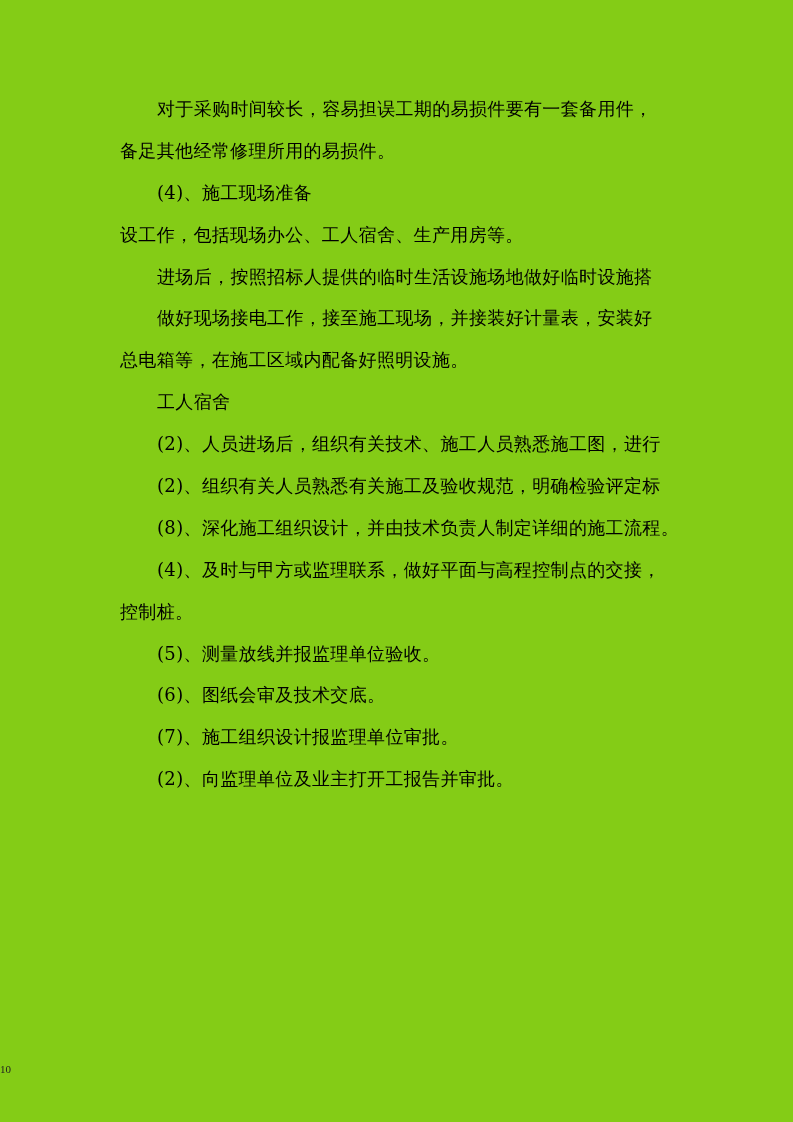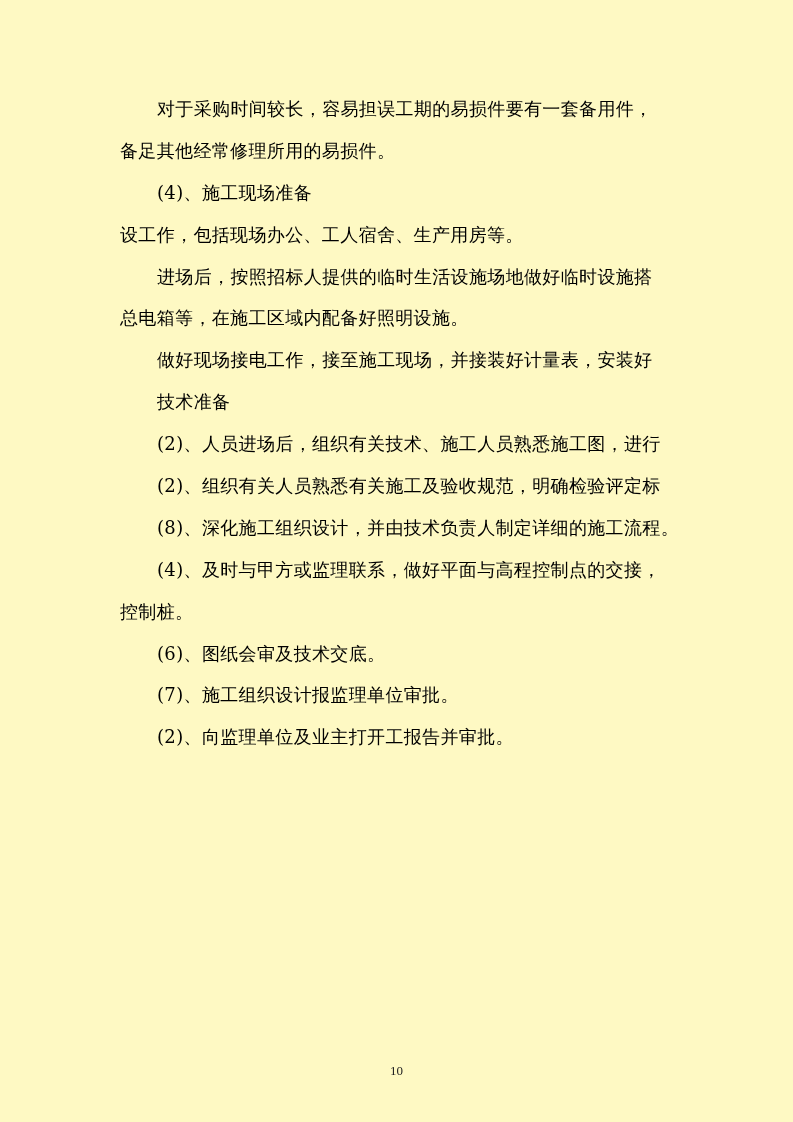"对于采购时间较长，容易担误工期的易损件要有一套备用件，" .page { background: #fef9c3 -> #84cc16 }
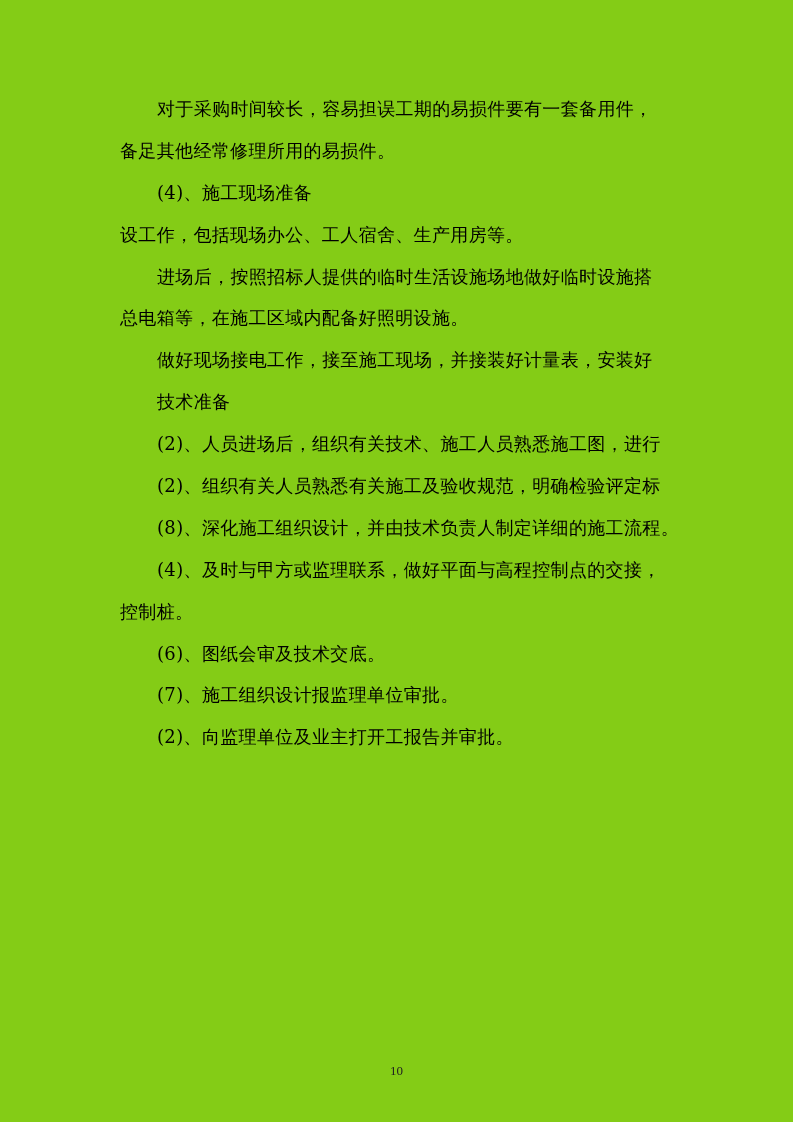"总电箱等，在施工区域内配备好照明设施。" div.line { order: before "做好现场接电工作，接至施工现场，并接装好计量表，安装好" -> after "做好现场接电工作，接至施工现场，并接装好计量表，安装好" }
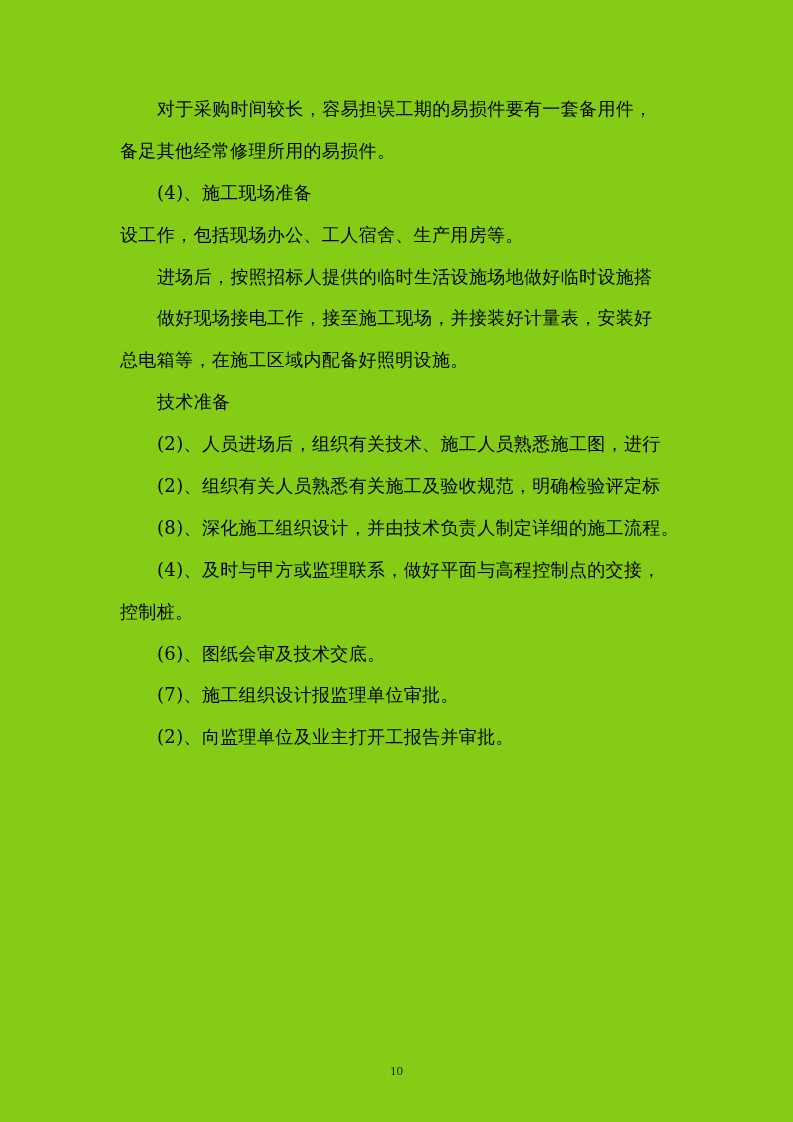"技术准备" div.line { text: 技术准备 -> 工人宿舍 }
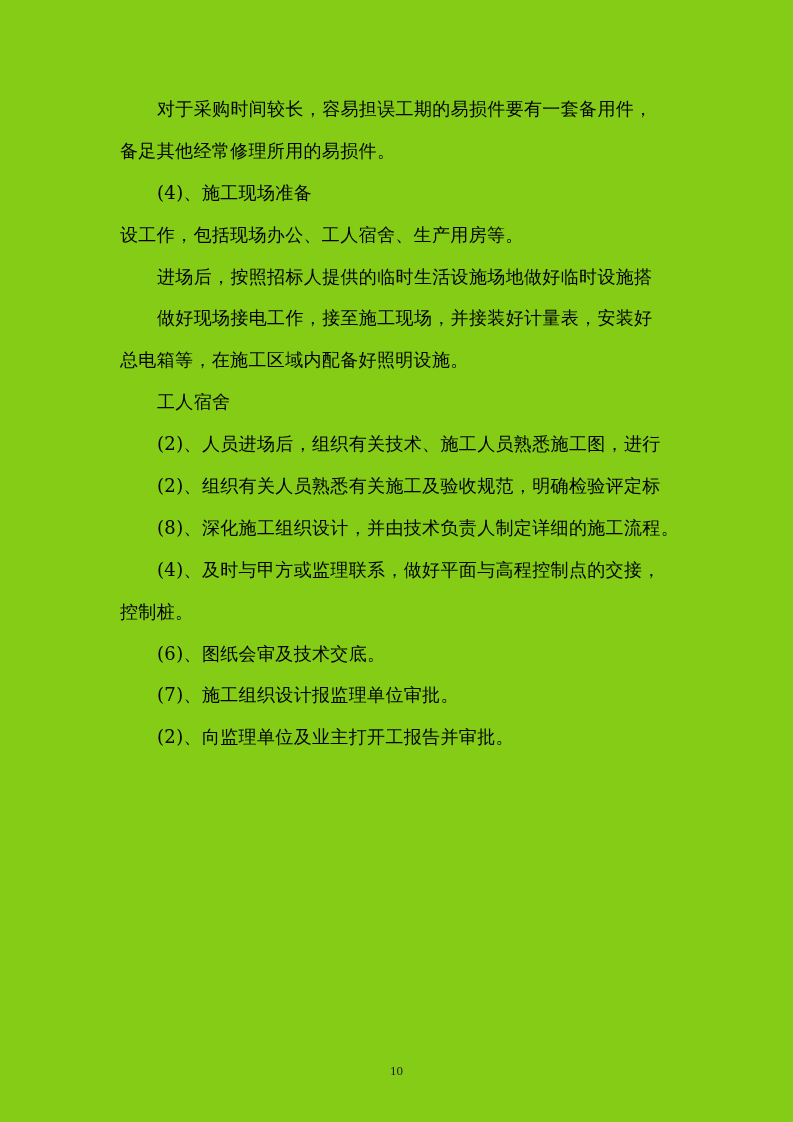"(5)、测量放线并报监理单位验收。" div.line { html: none -> <div>(5)、测量放线并报监理单位验收。</div> }
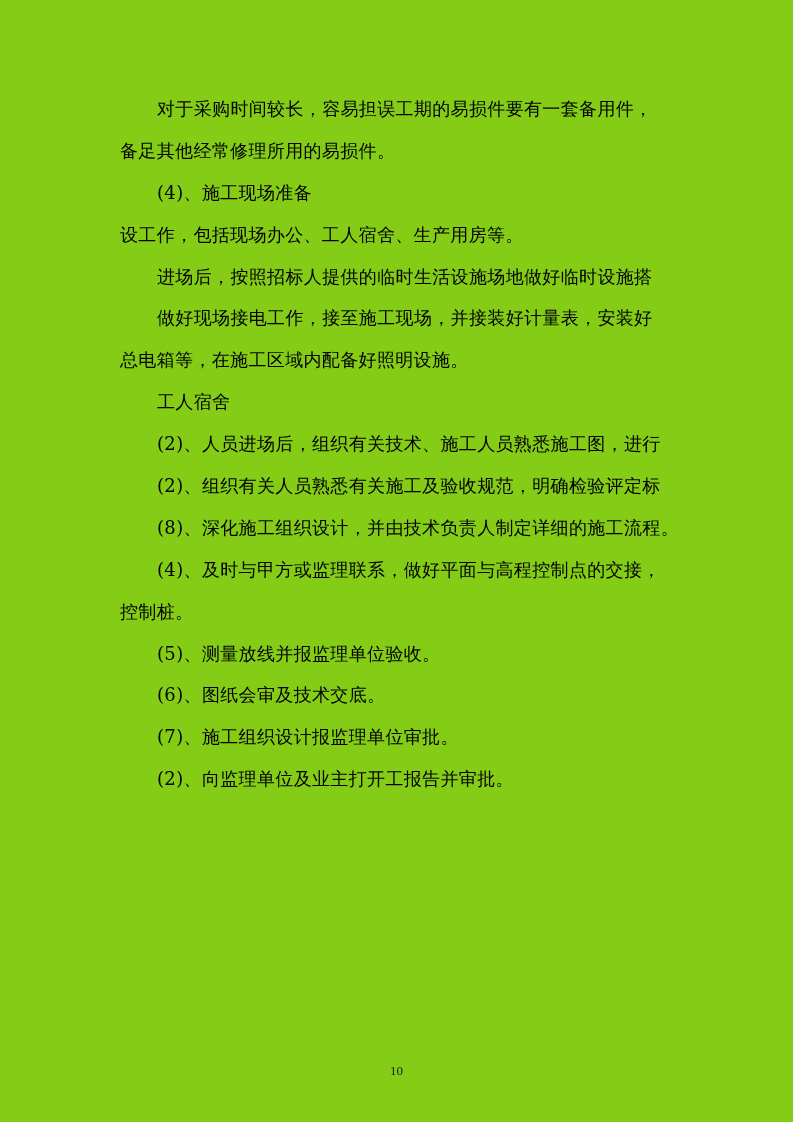"10" .page-number { font-size: 13px -> 11px; text-align: center -> none }
